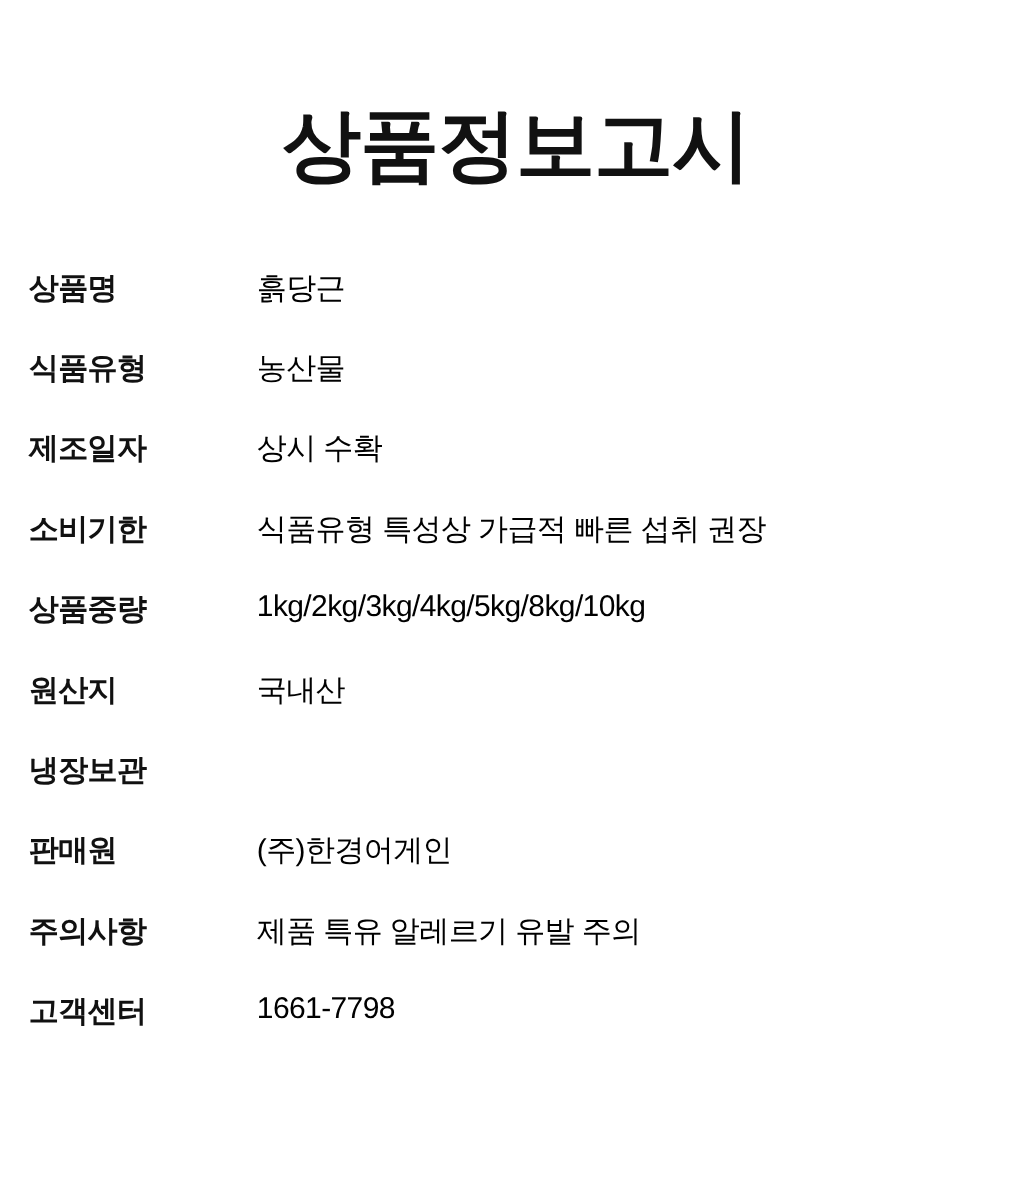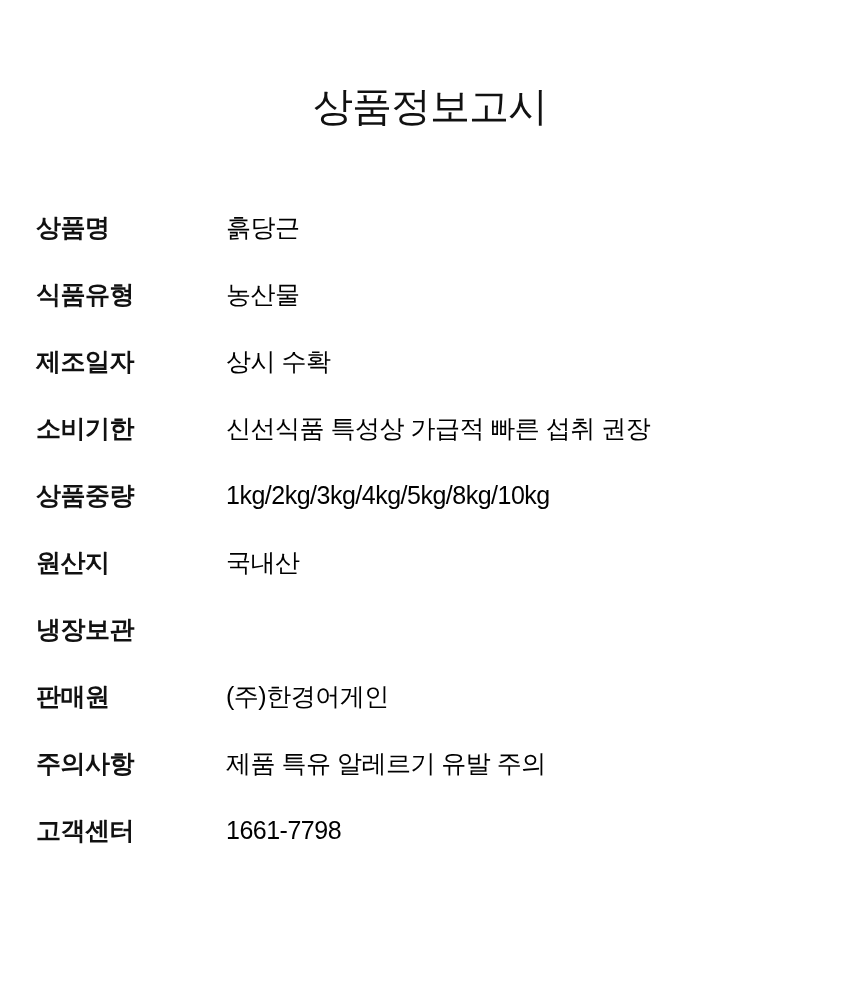"상품정보고시" .doc-title { font-size: 40px -> 66px; font-weight: 400 -> 700 }
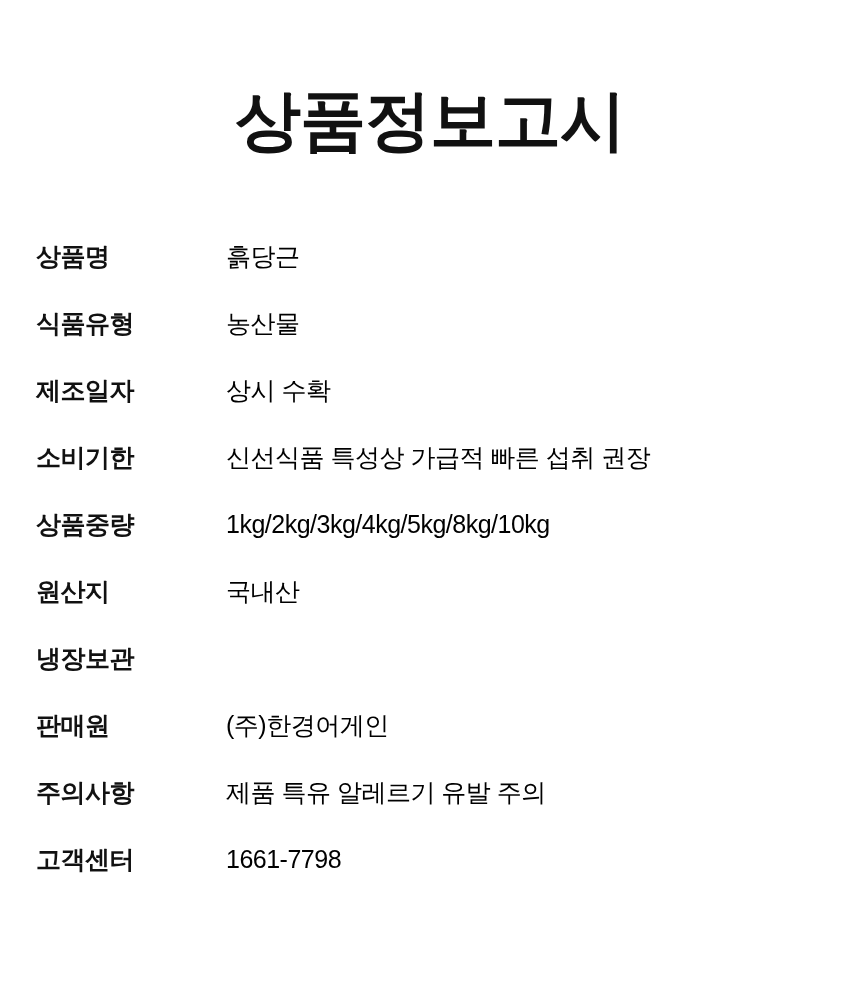"상품명" .info-row { align-items: center -> flex-start; padding: 0 0 0 36px -> 0 0 0 24px }
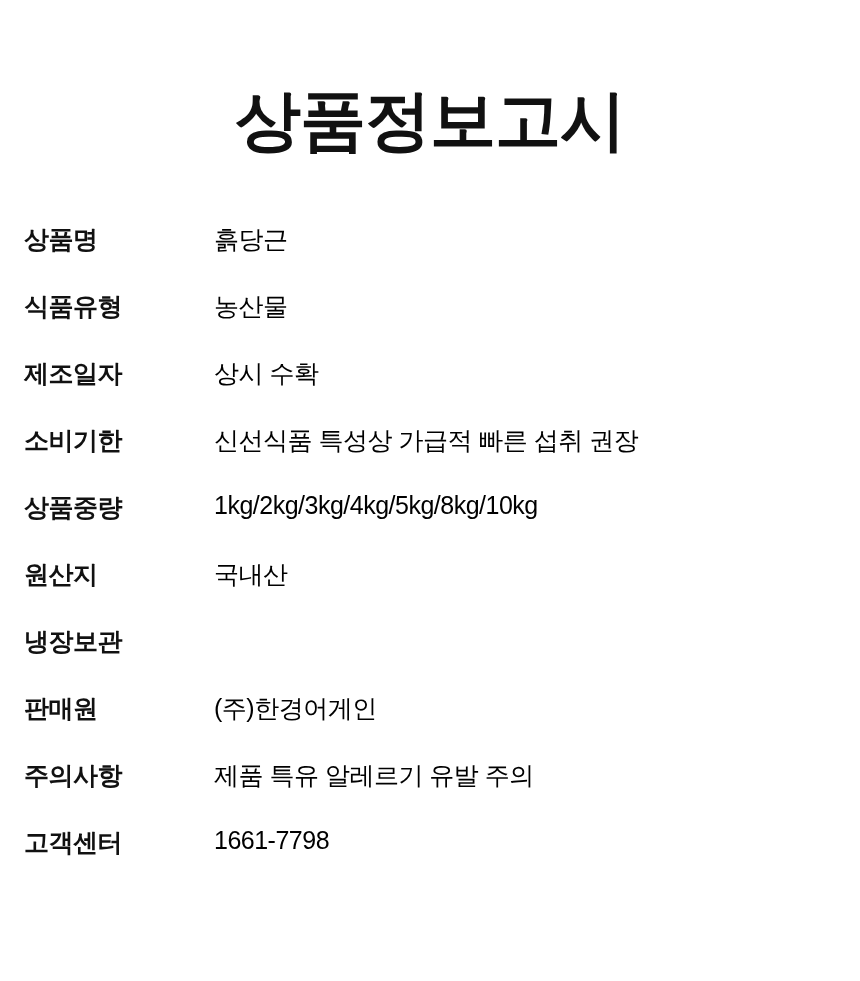"신선식품 특성상 가급적 빠른 섭취" span.info-value { text: 신선식품 -> 식품유형 }
